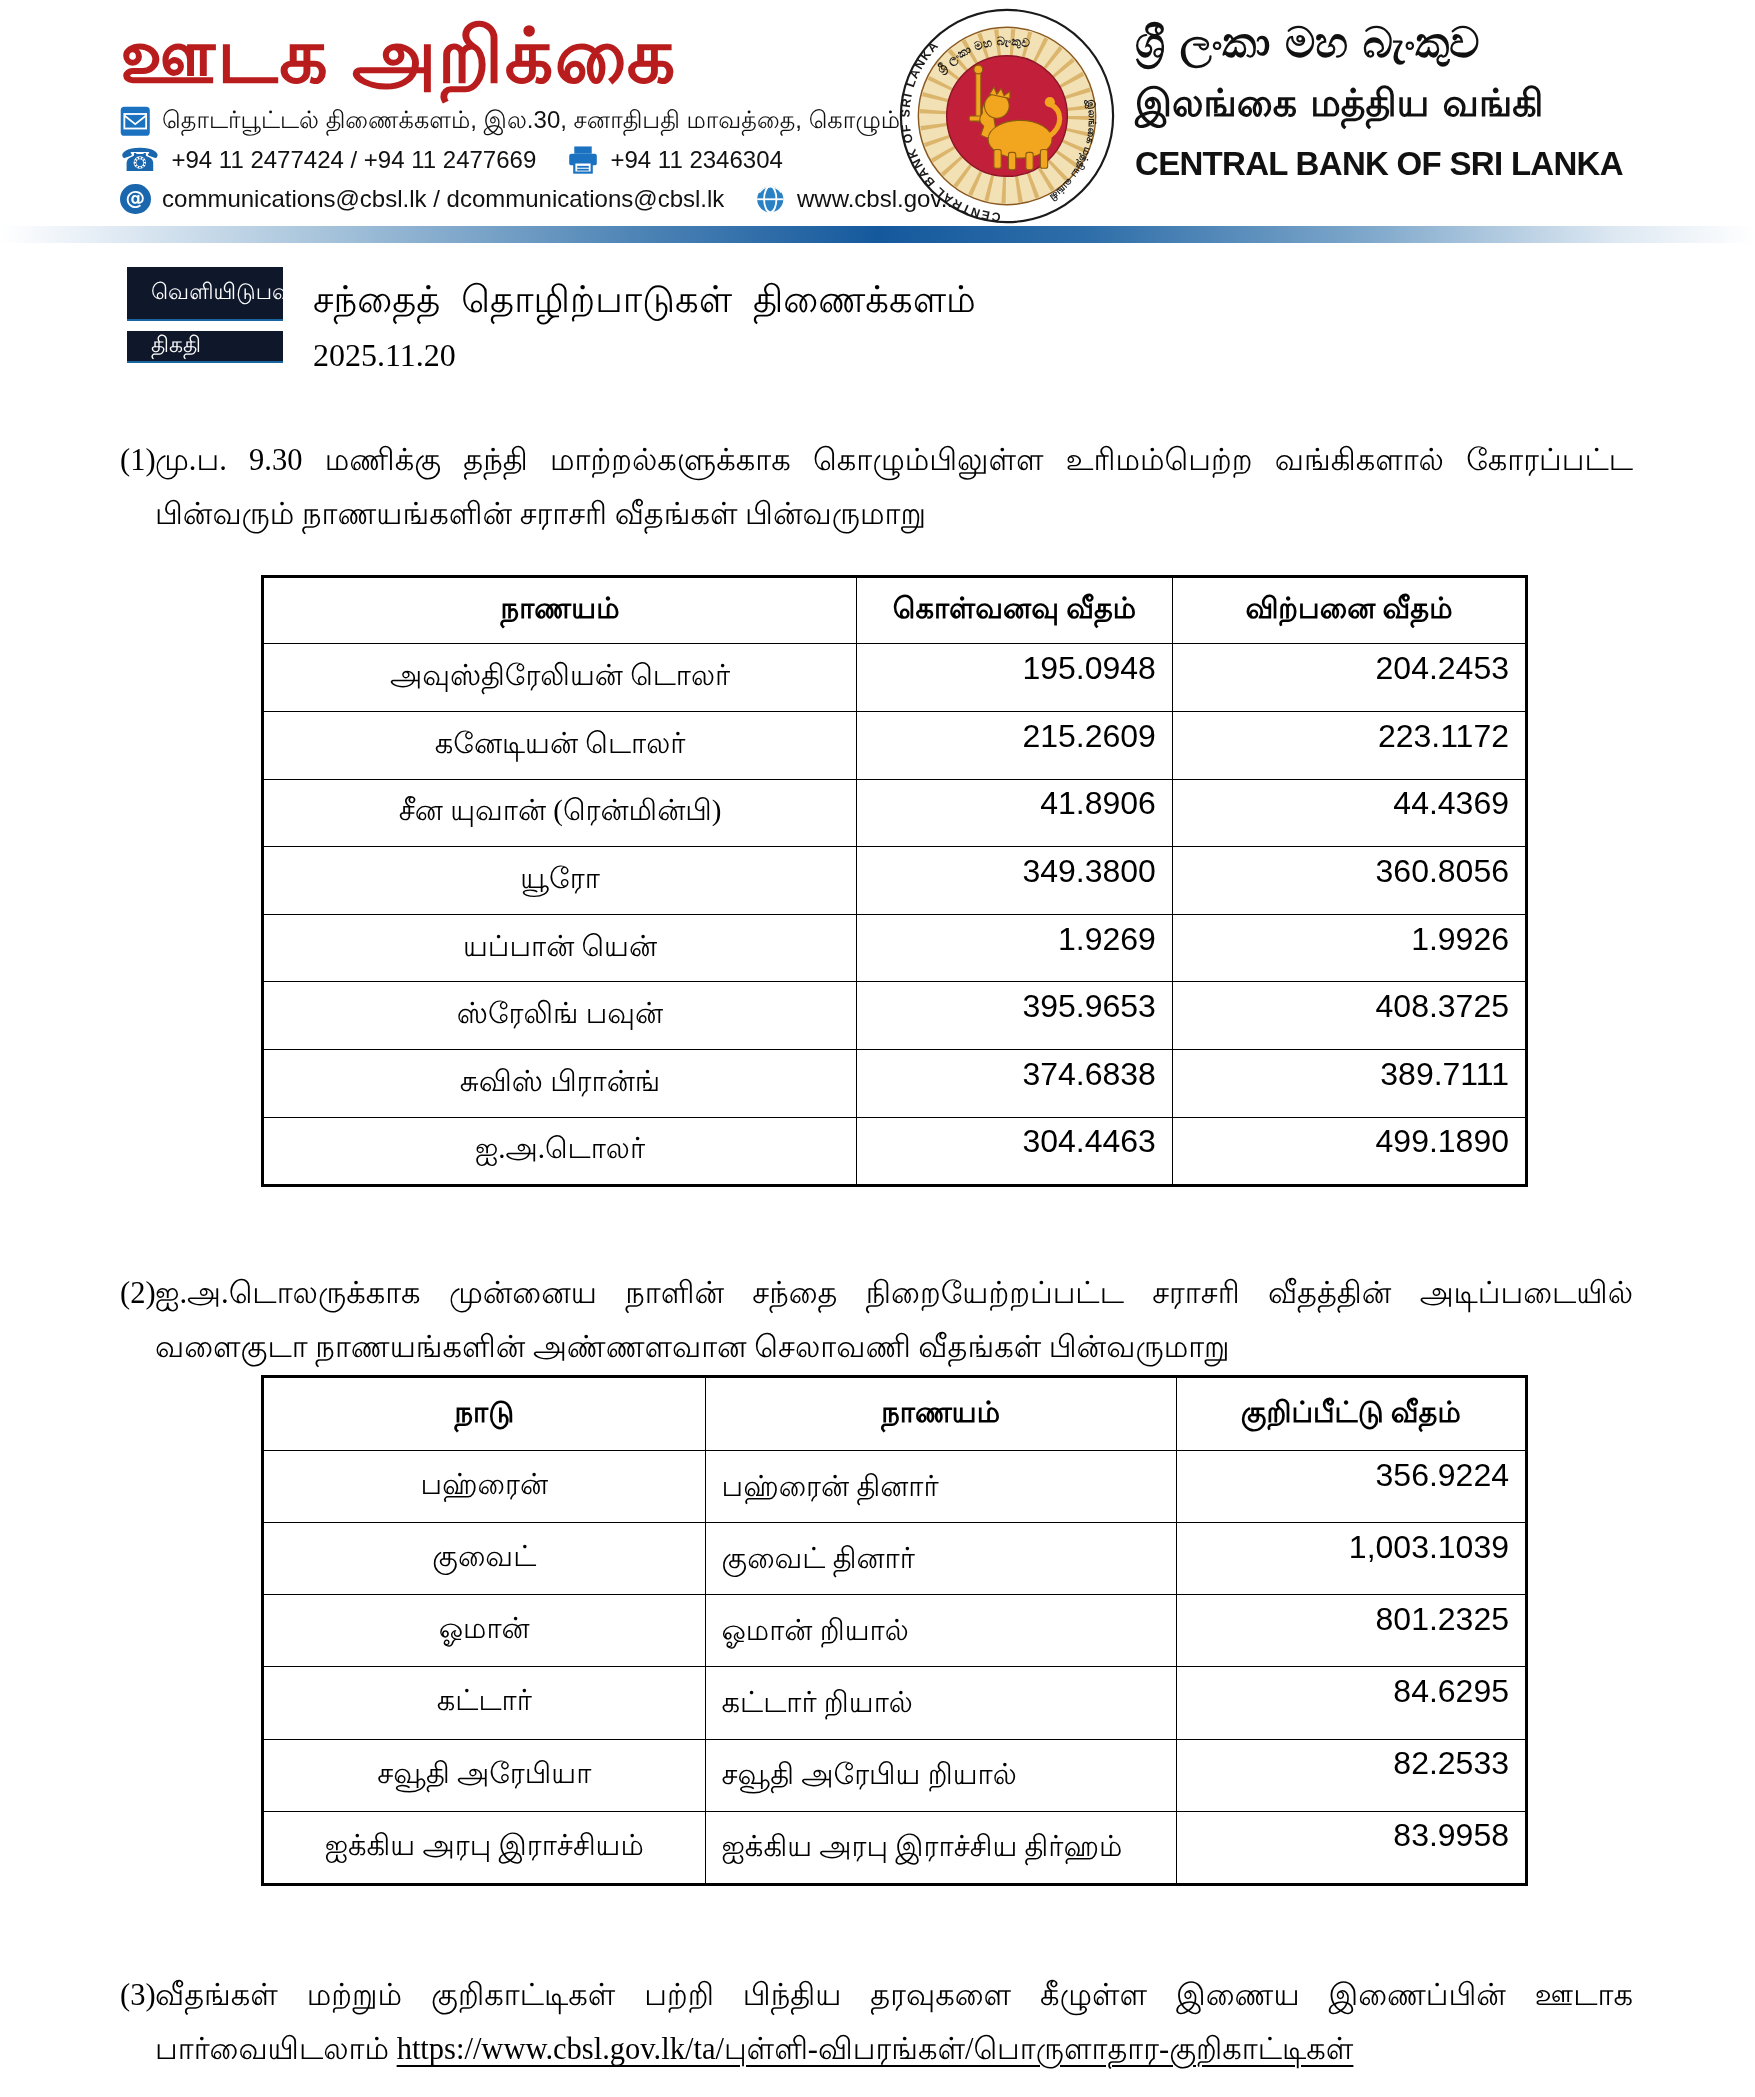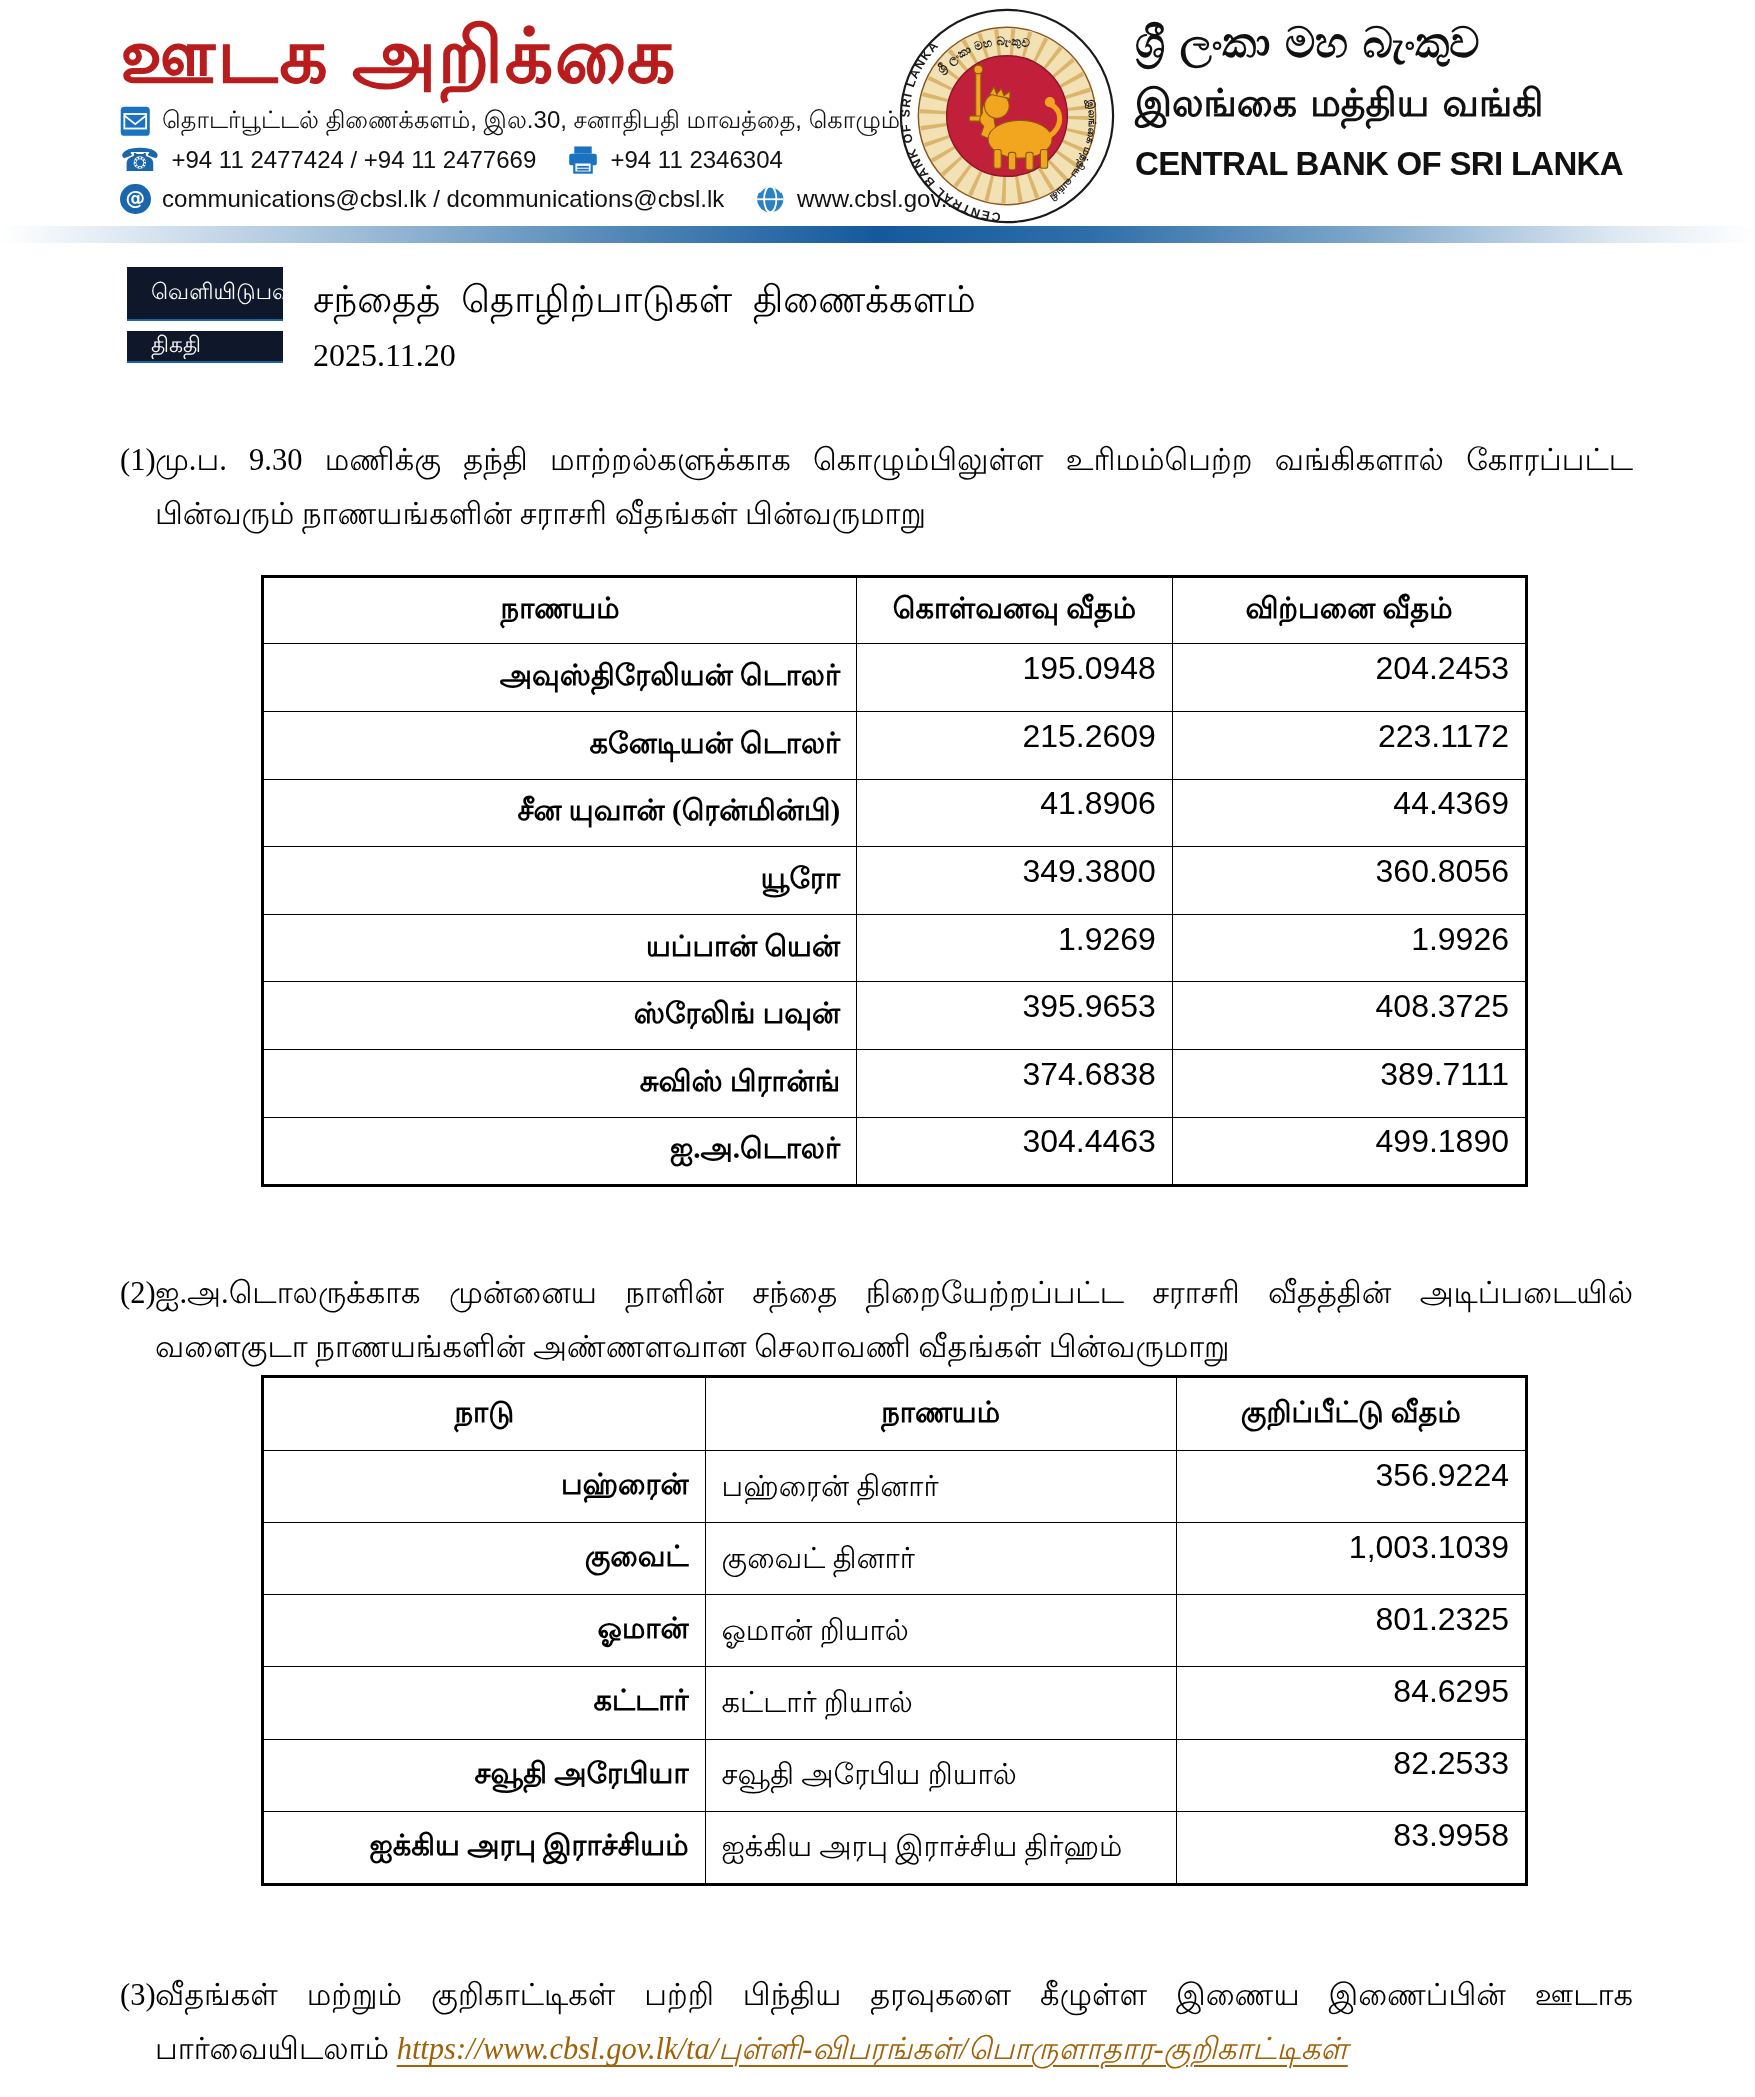"அவுஸ்திரேலியன் டொலர்" td.c-label { font-weight: bold -> none; text-align: right -> center }
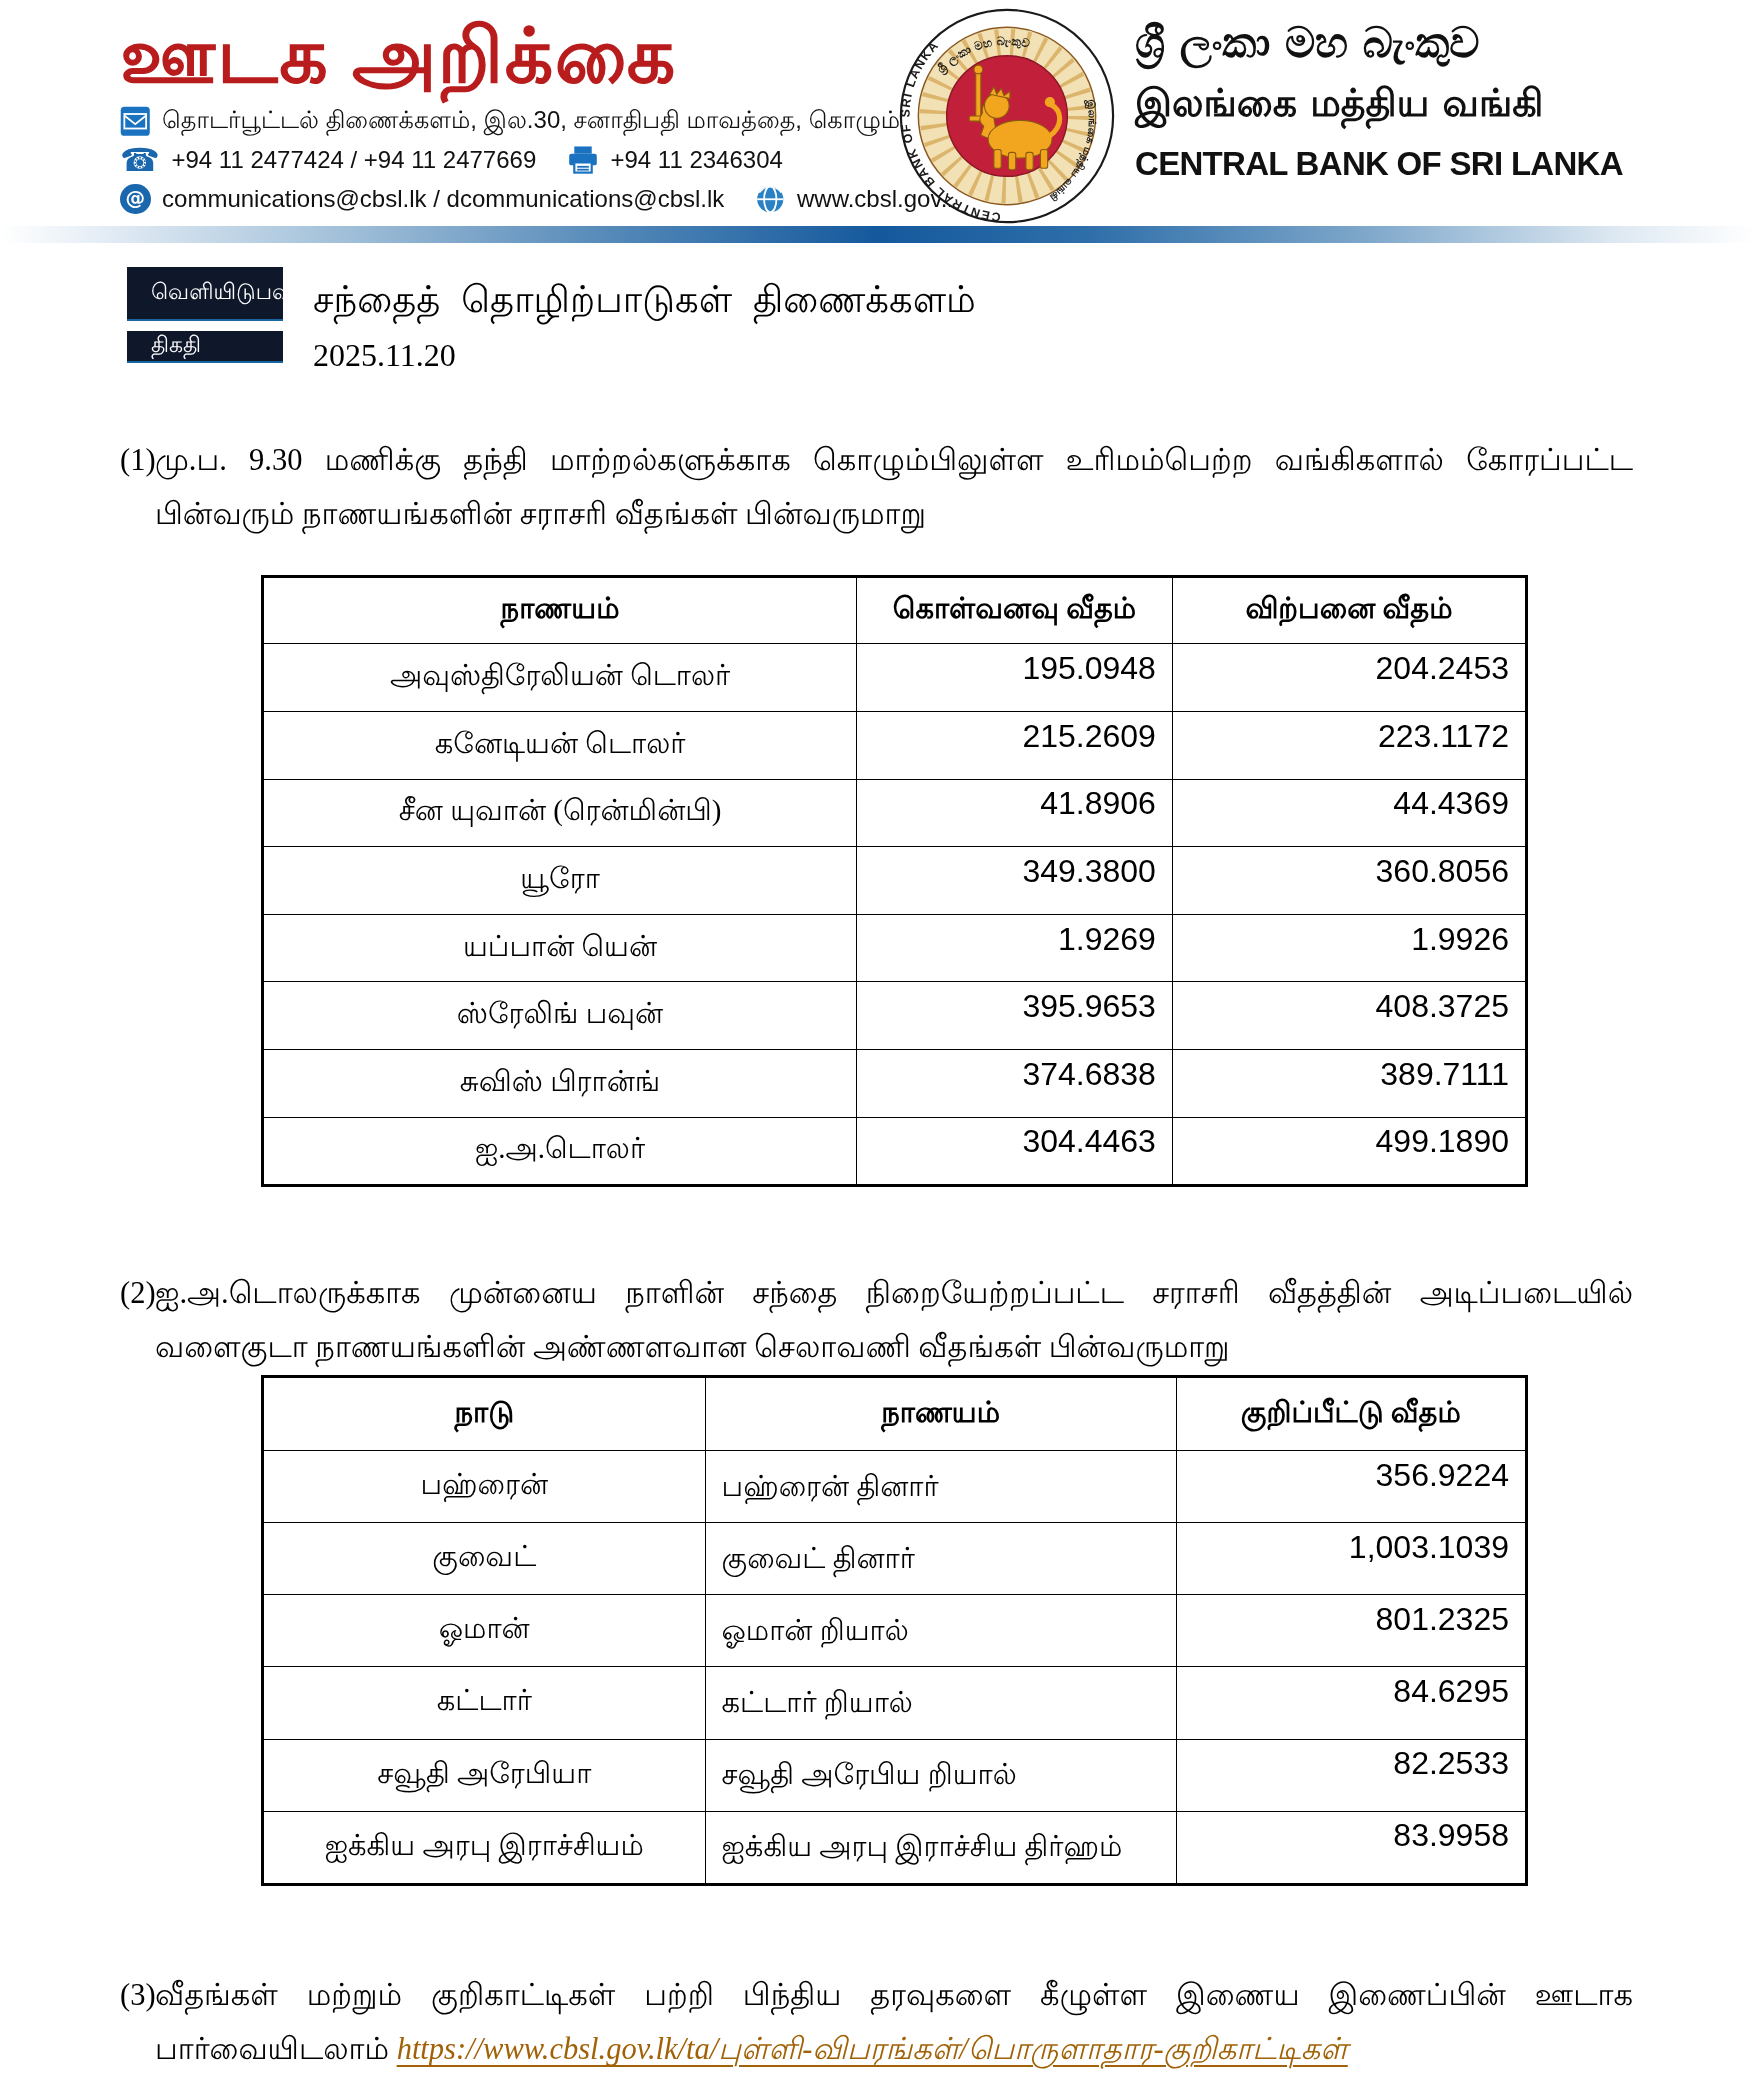"https://www.cbsl.gov.lk/ta/புள்ளி-விபரங்" a.doclink { color: #a16207 -> #000000; font-style: italic -> none }
